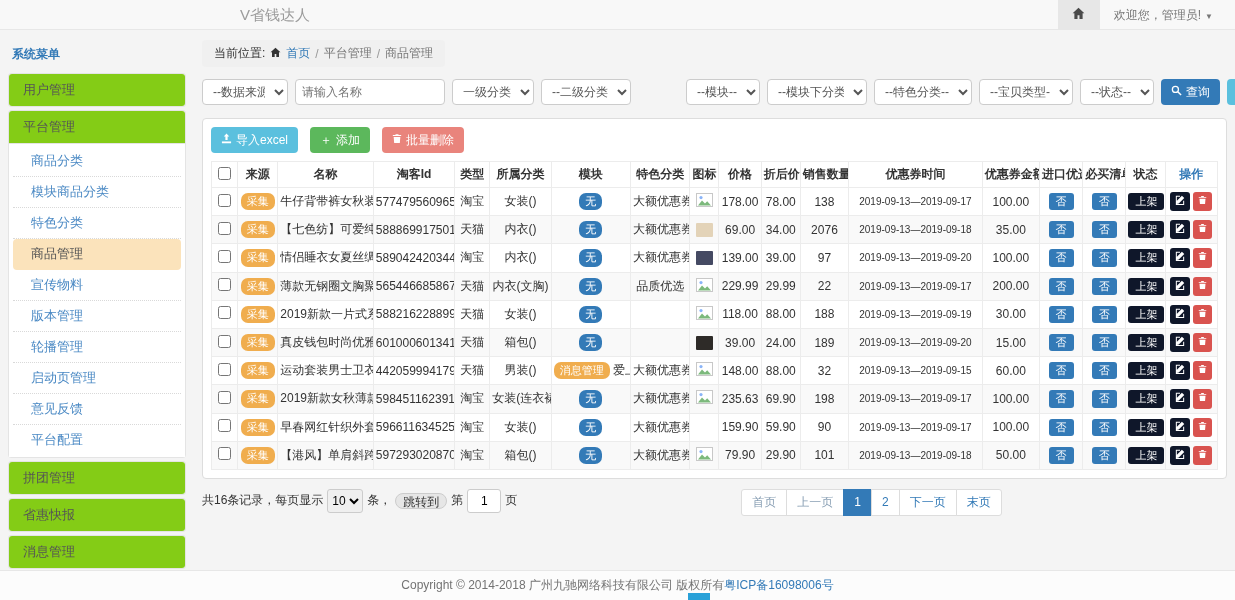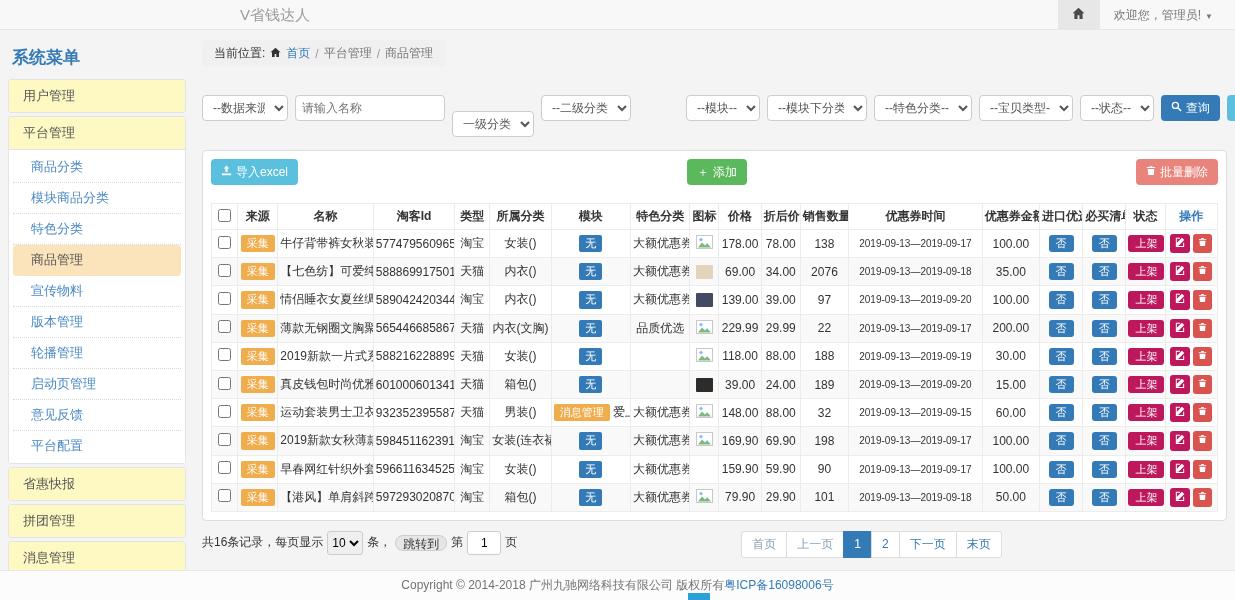"系统菜单" .sidebar-title { font-size: 17px -> 12px }
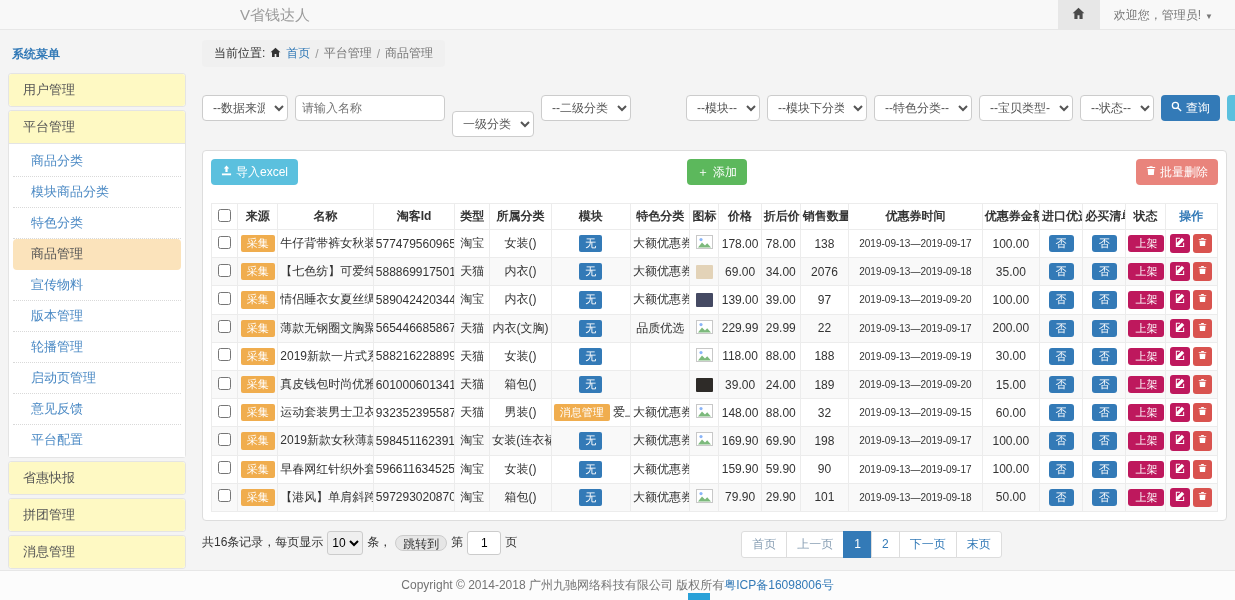"用户管理" .menu-header { background: #fef9c3 -> #84cc16 }
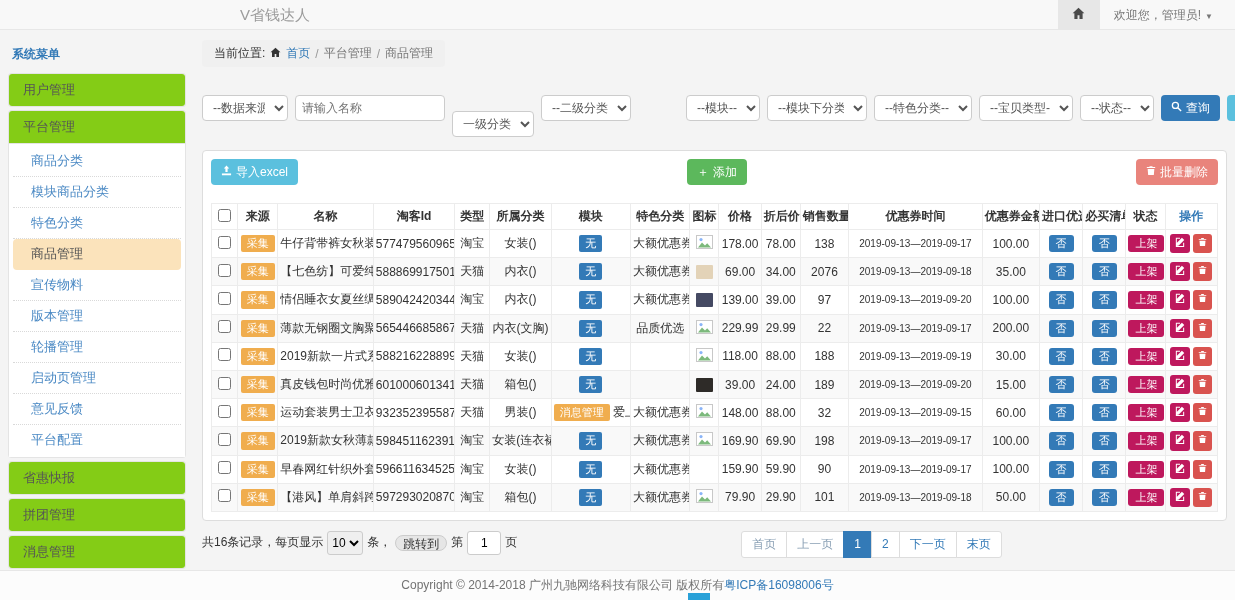"一级分类" select { margin-top: 32px -> none }
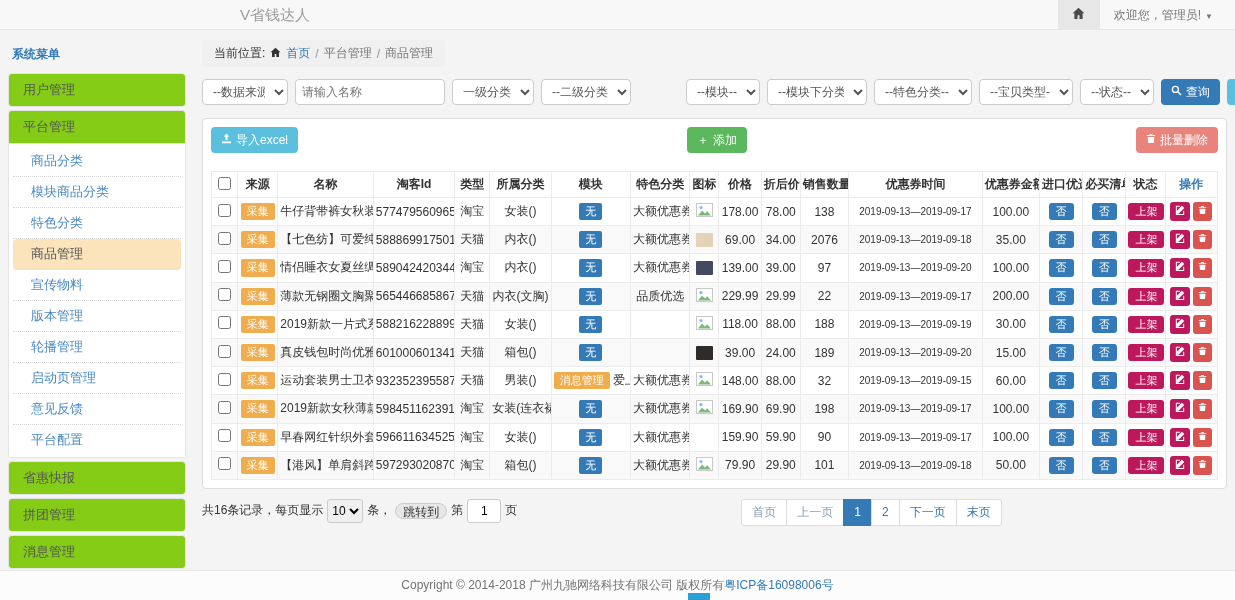"导入excel" .toolbar { gap: 6px -> 12px; justify-content: space-between -> flex-start; margin-bottom: 18px -> 8px }
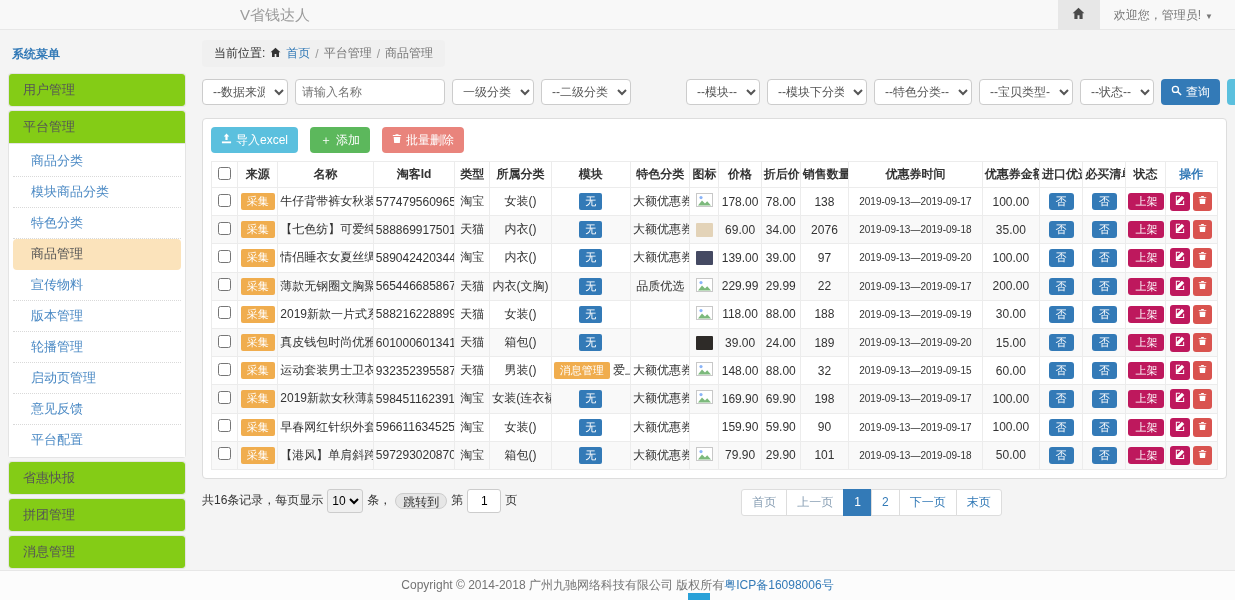"采集" .badge { border-radius: 2px -> 7px }
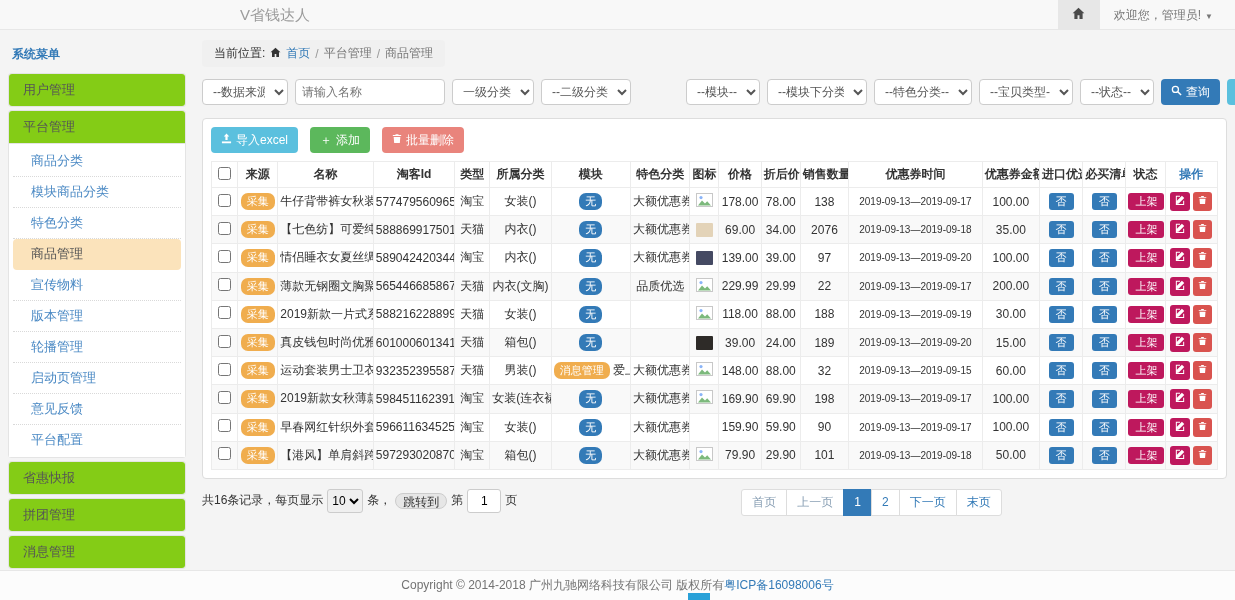"上架" .mini-green { background: #be185d -> #0f172a }
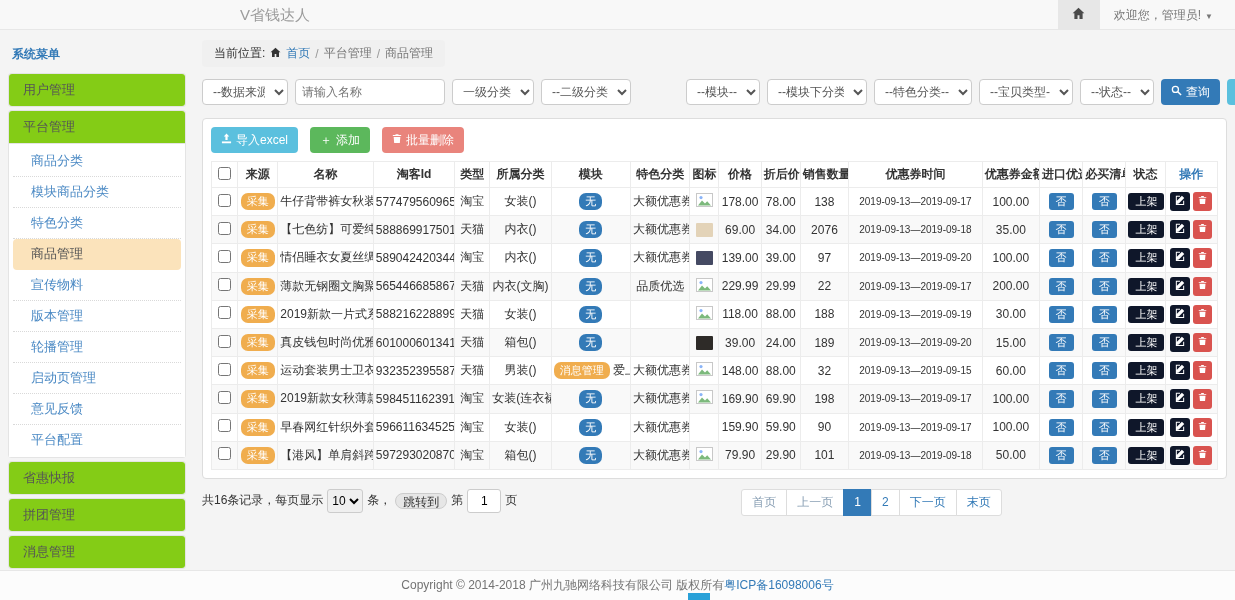"932352395587" td { text: 932352395587 -> 442059994179 }
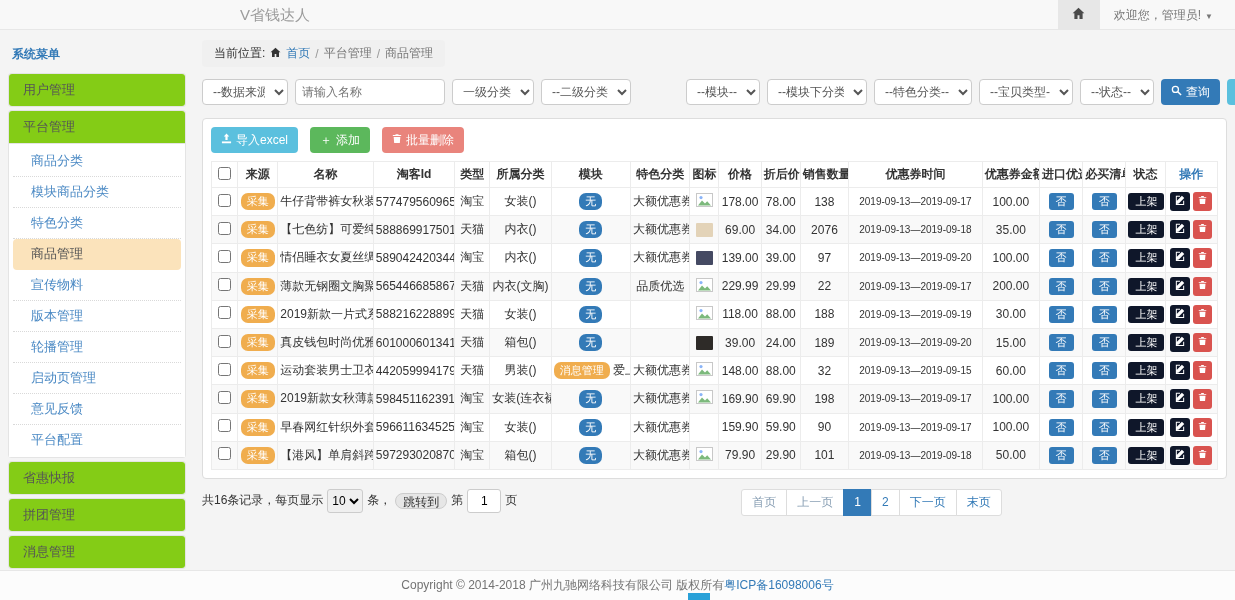"169.90" td { text: 169.90 -> 235.63 }
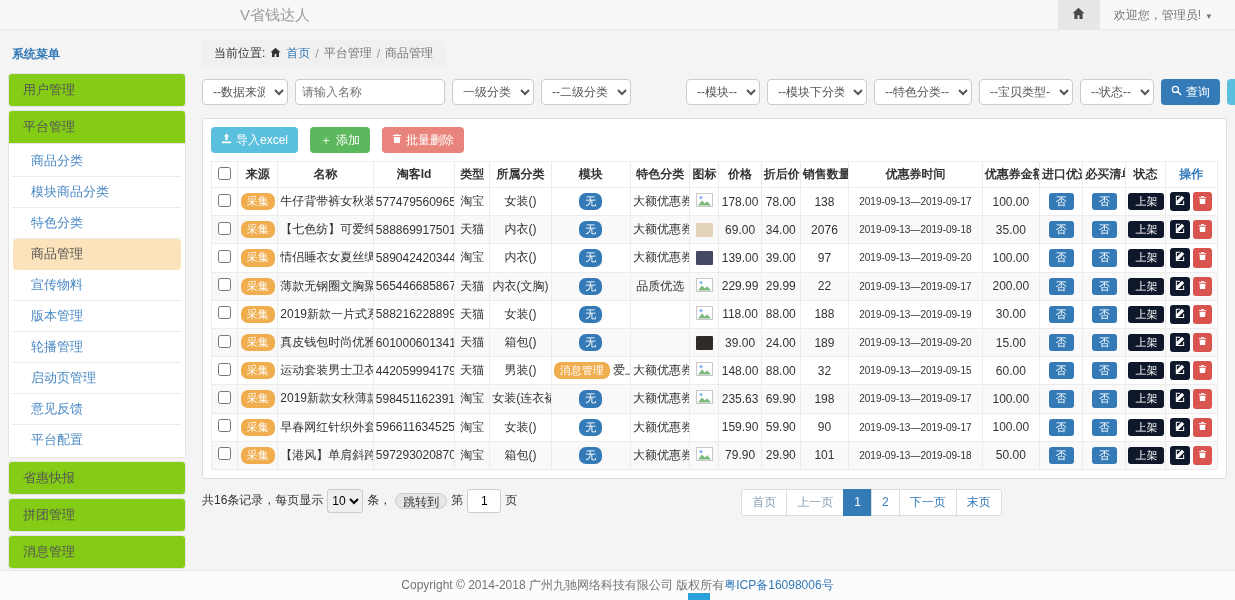"省惠快报" div.menu-group { order: before "拼团管理" -> after "拼团管理" }
